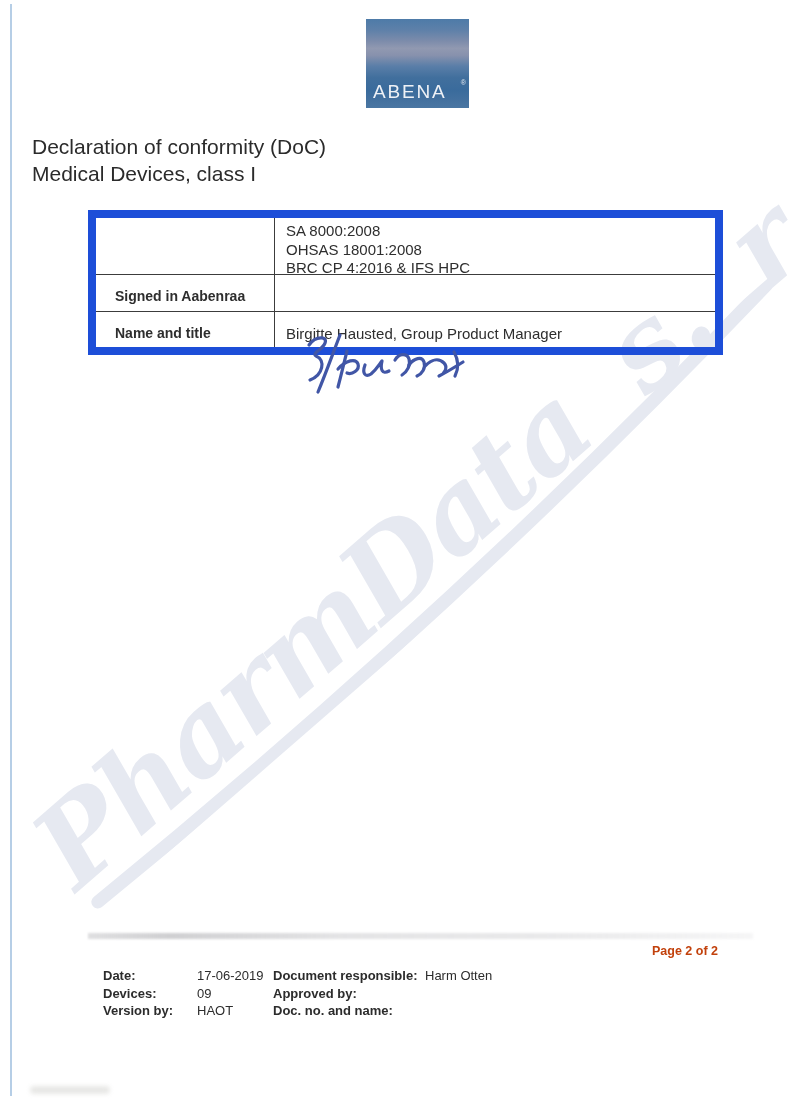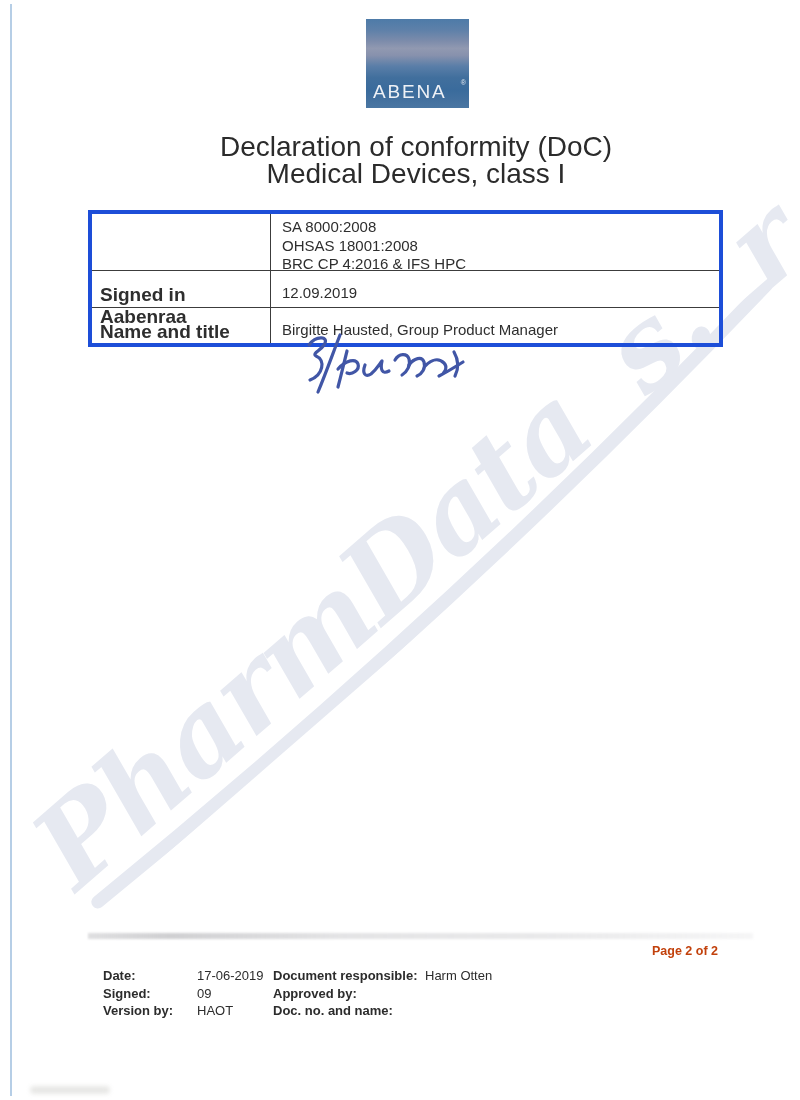"Declaration of conformity (DoC)" .title { font-size: 28px -> 21px; text-align: center -> left }
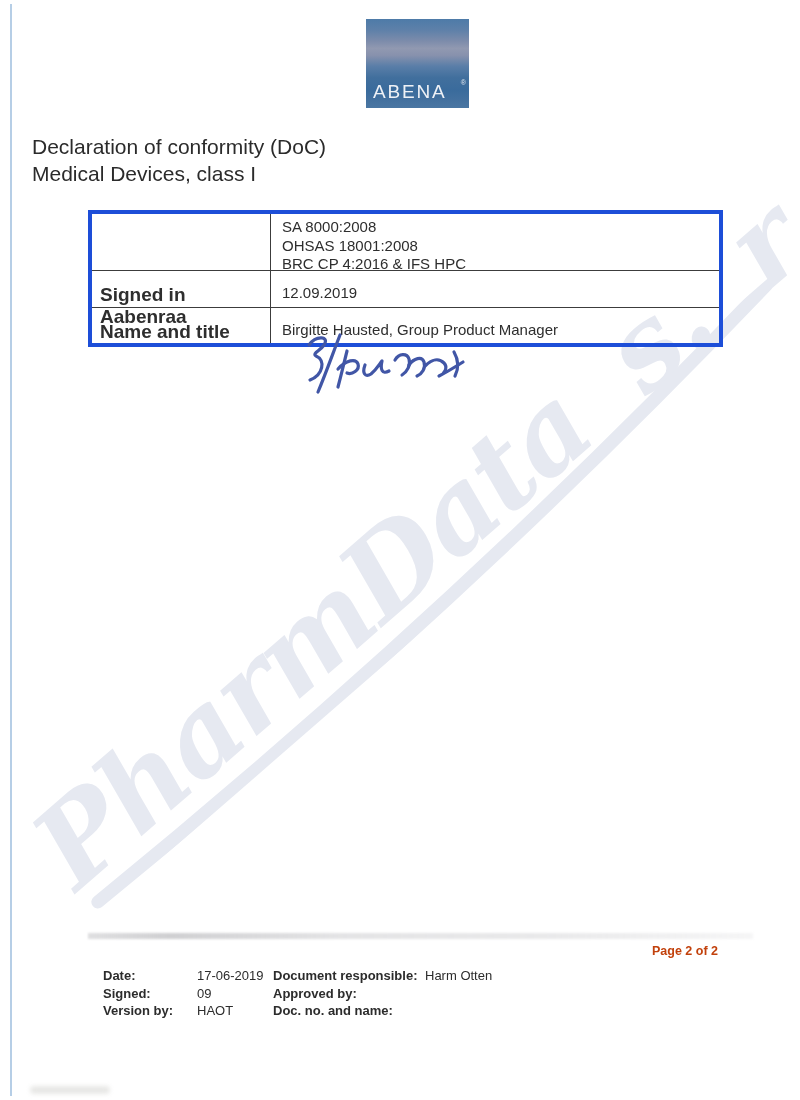"SA 8000:2008" .doc-table { border: 4px solid #1d4ed8 -> 8px solid #1d4ed8 }
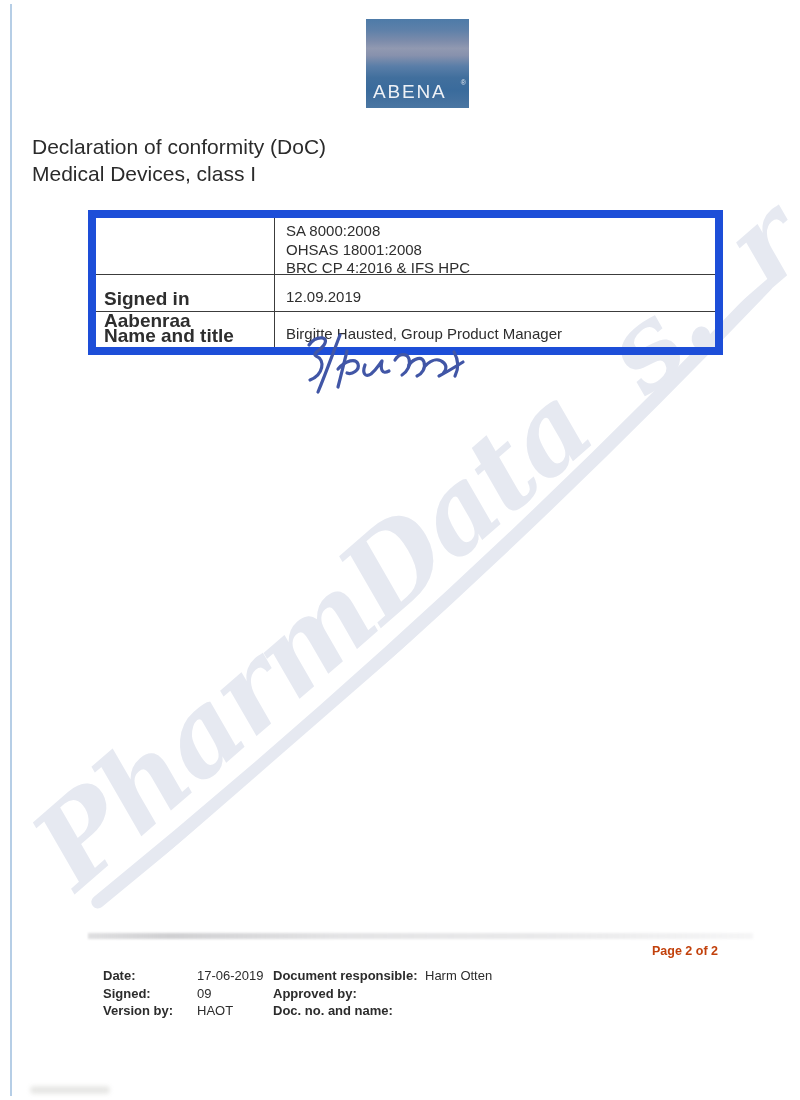"Signed in Aabenraa" .t-label { font-size: 19px -> 14px; padding-left: 8px -> 19px }
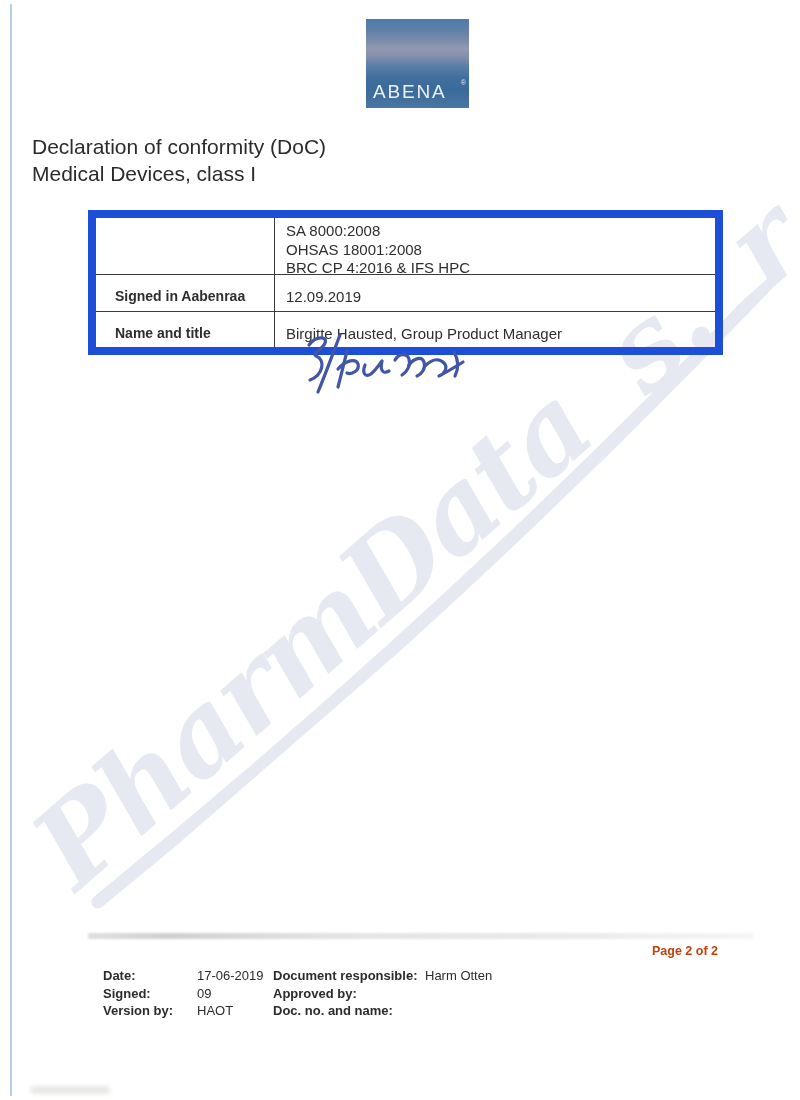"12.09.2019" div.t-value { html: <div>12.09.2019</div> -> none }
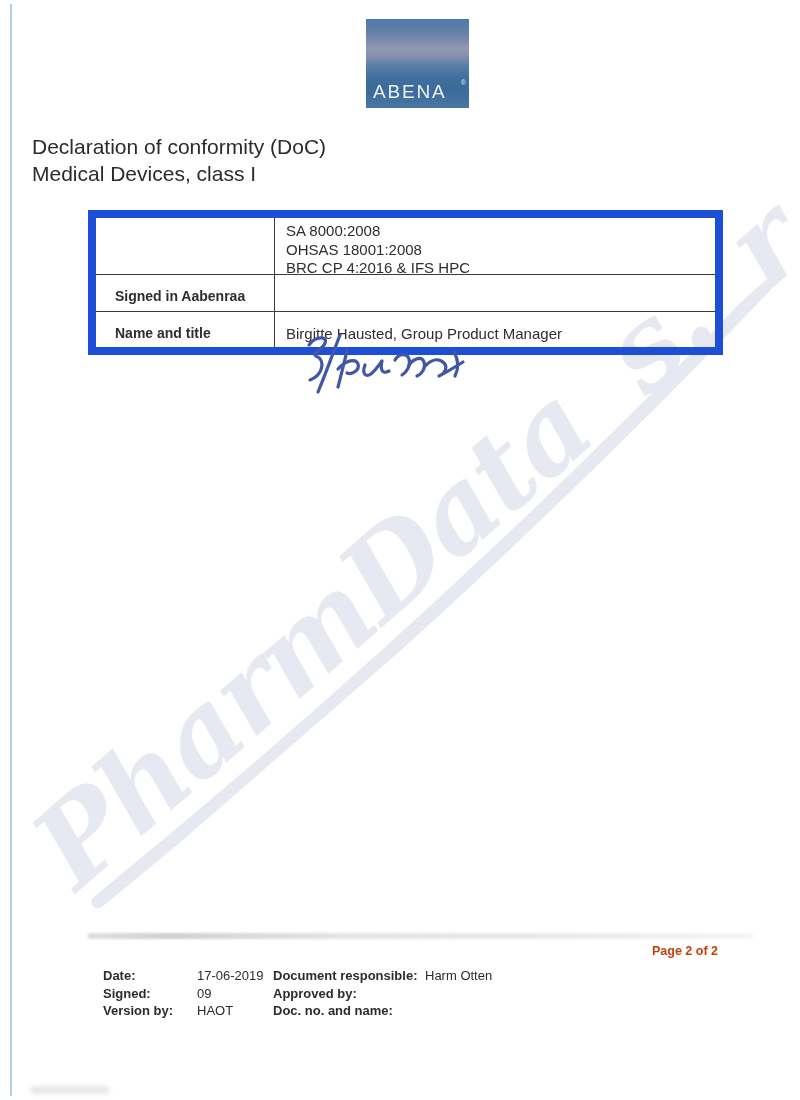"Signed:" div.f-label { text: Signed -> Devices }
